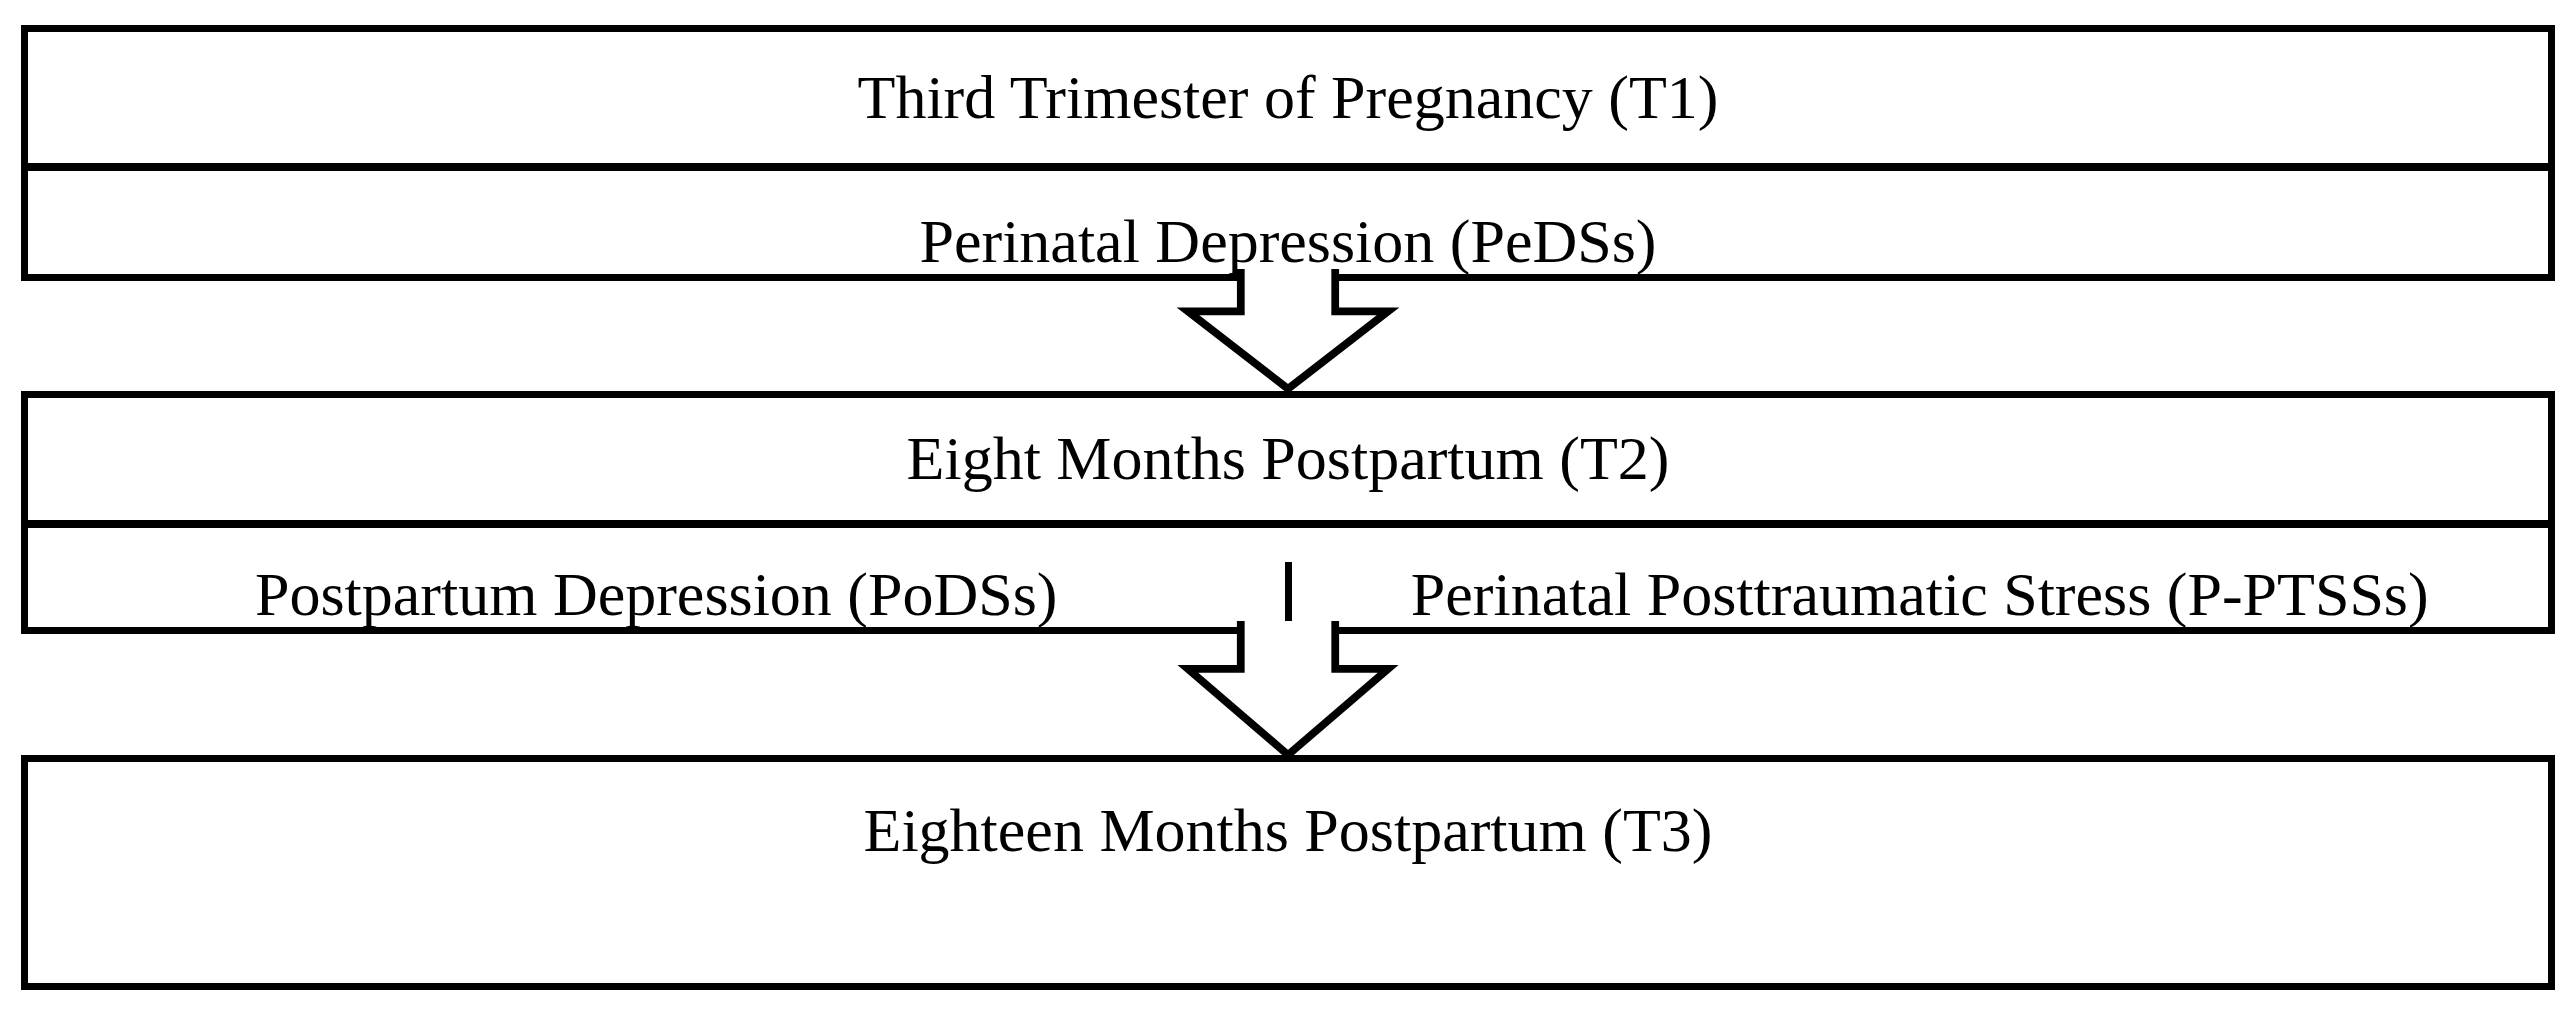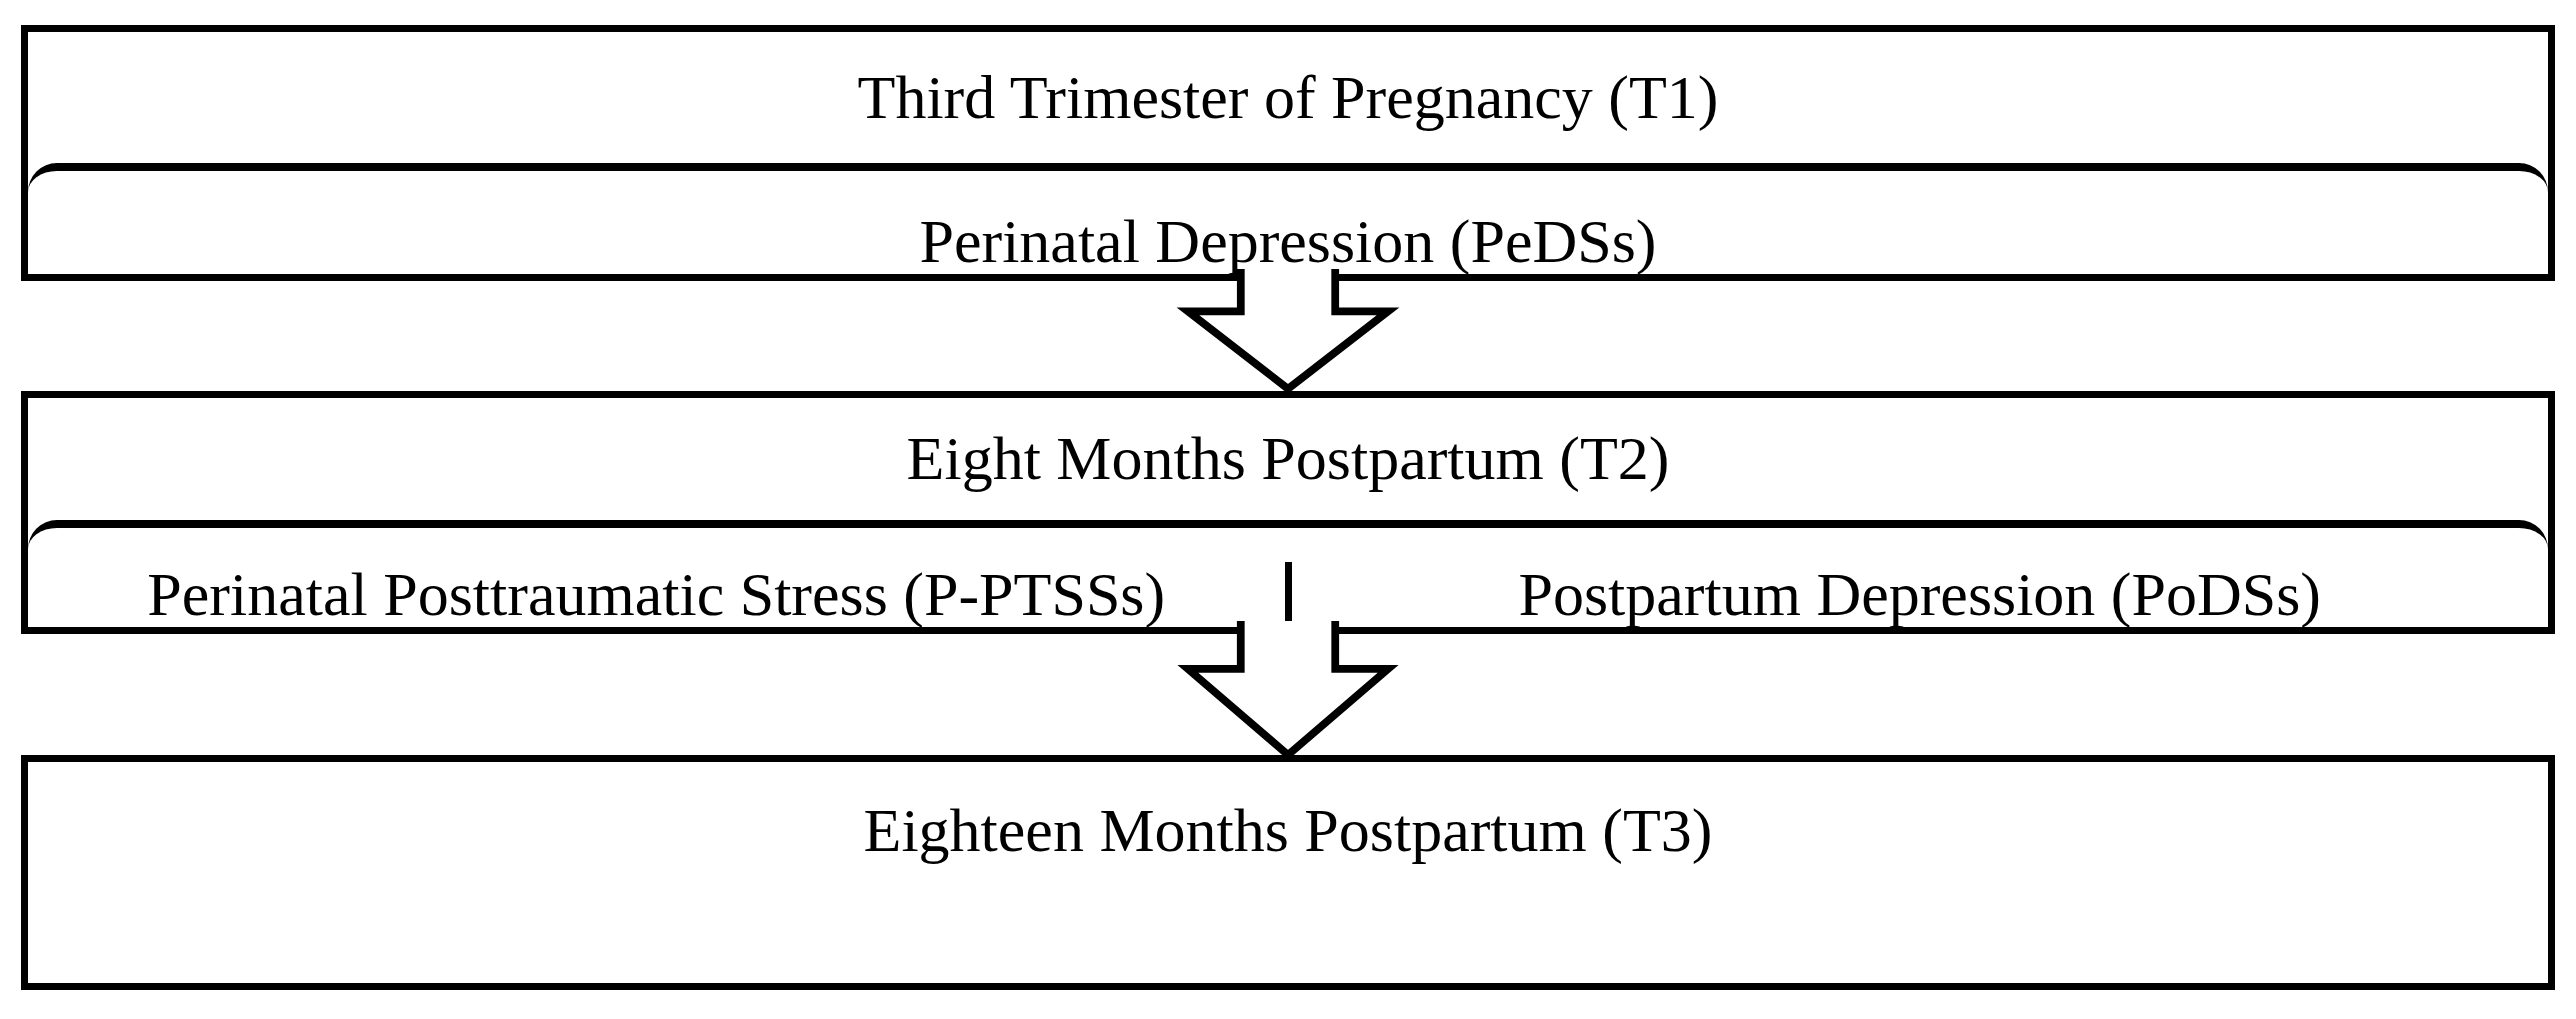"Third Trimester of Pregnancy (T1)" .stage .row { border-radius: 29px -> none }
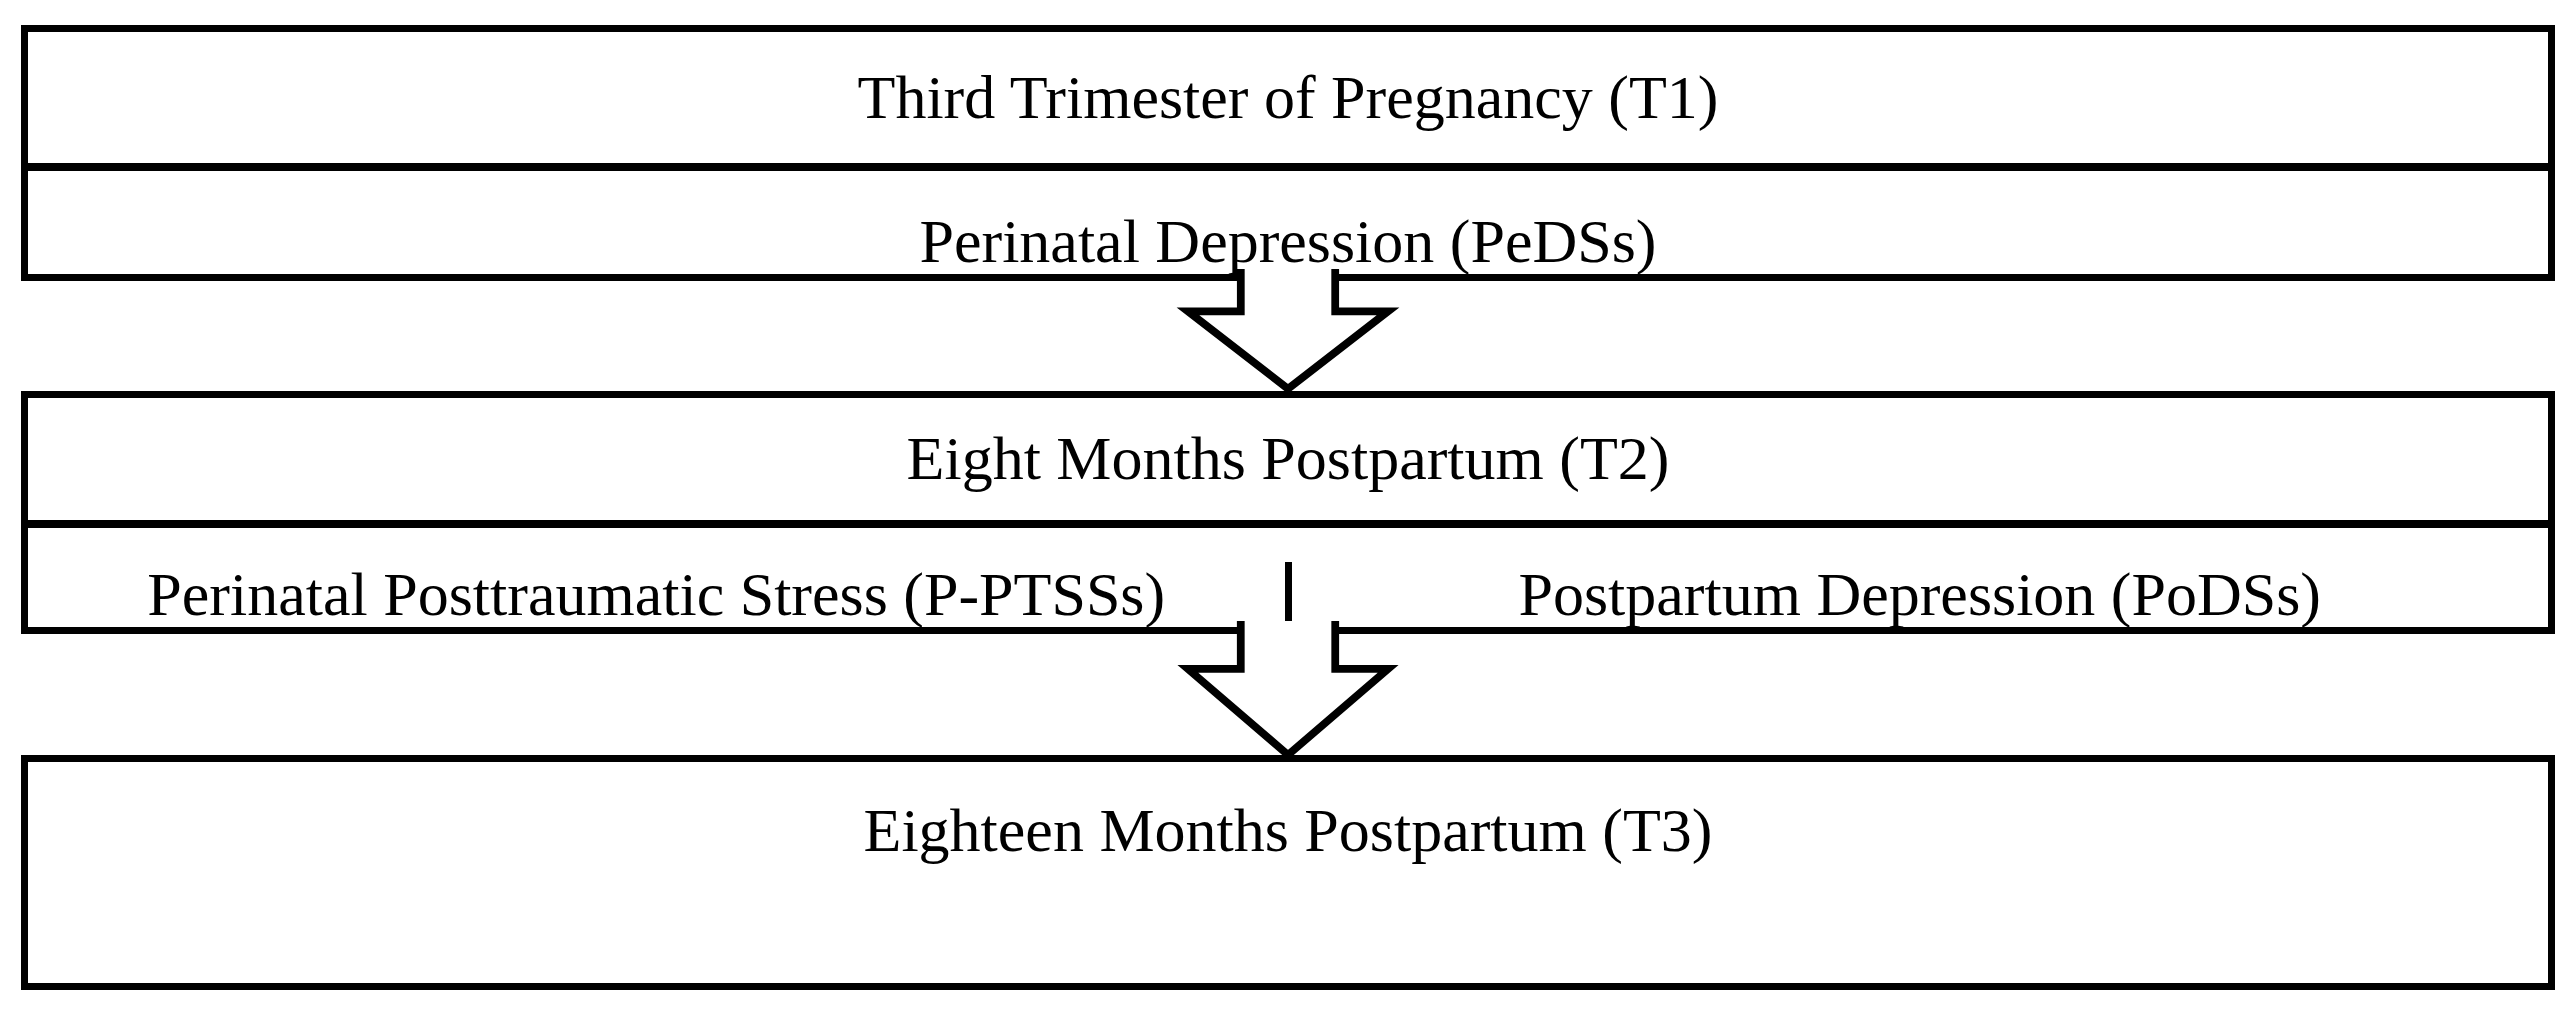"Perinatal Posttraumatic Stress (P-PTSSs)" div.cell { order: before "Postpartum Depression (PoDSs)" -> after "Postpartum Depression (PoDSs)" }
